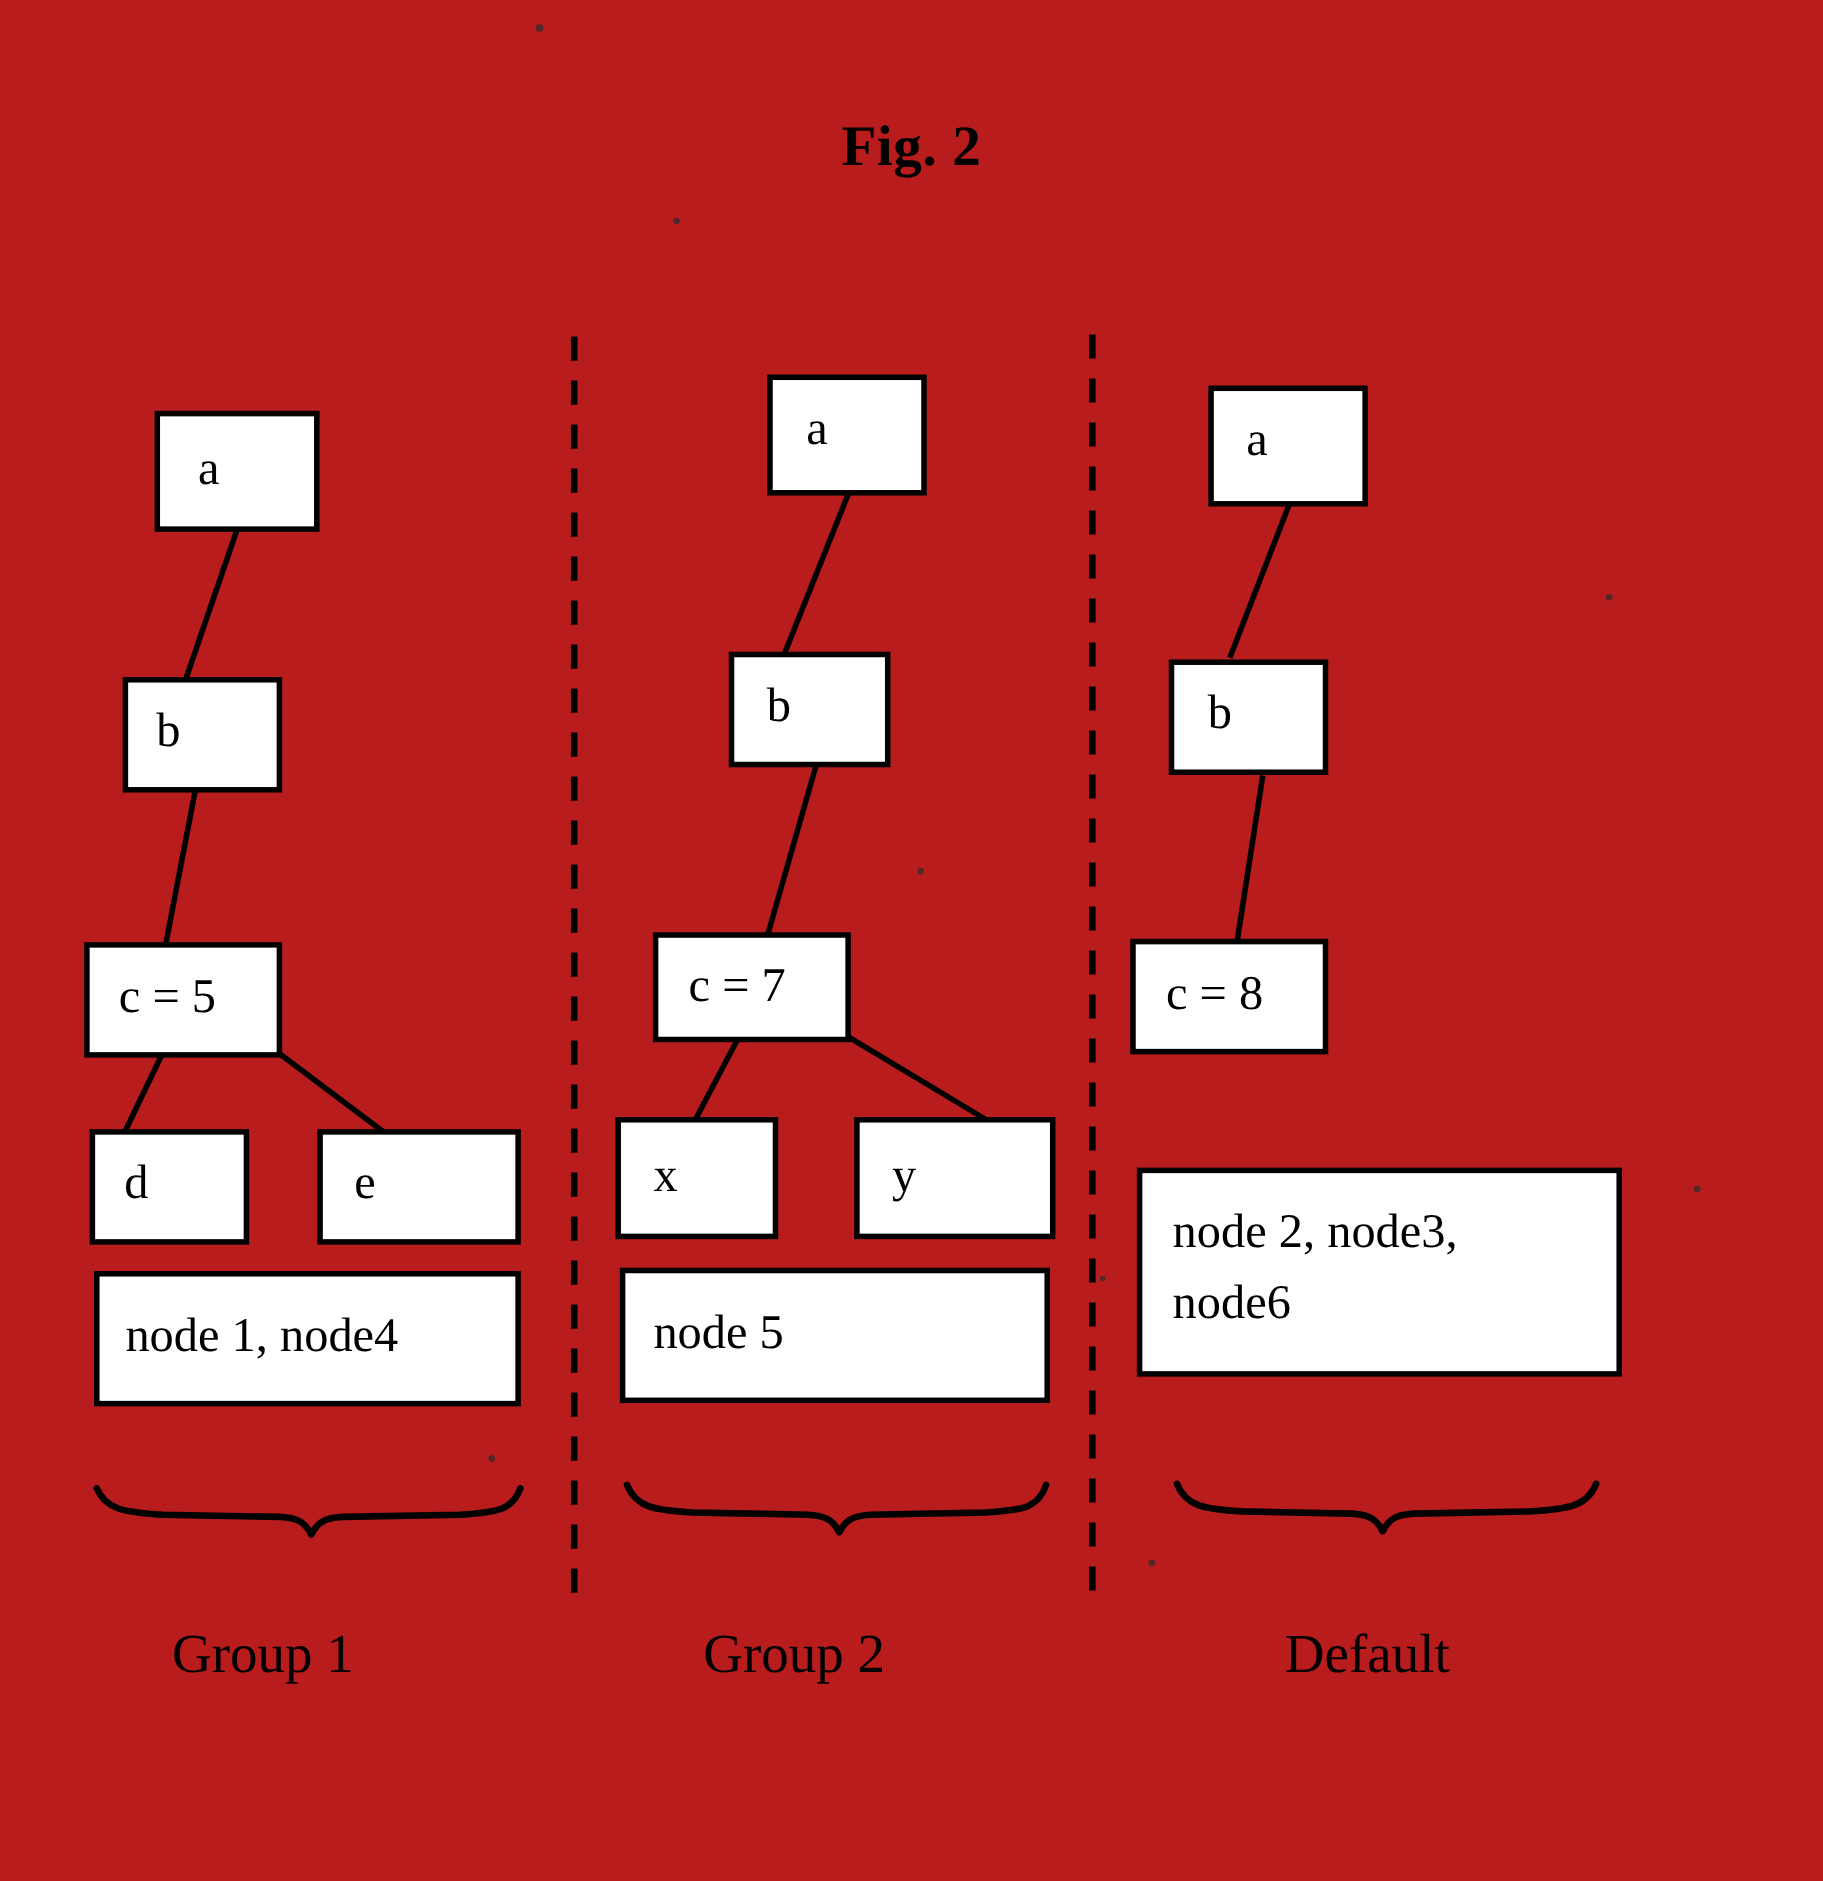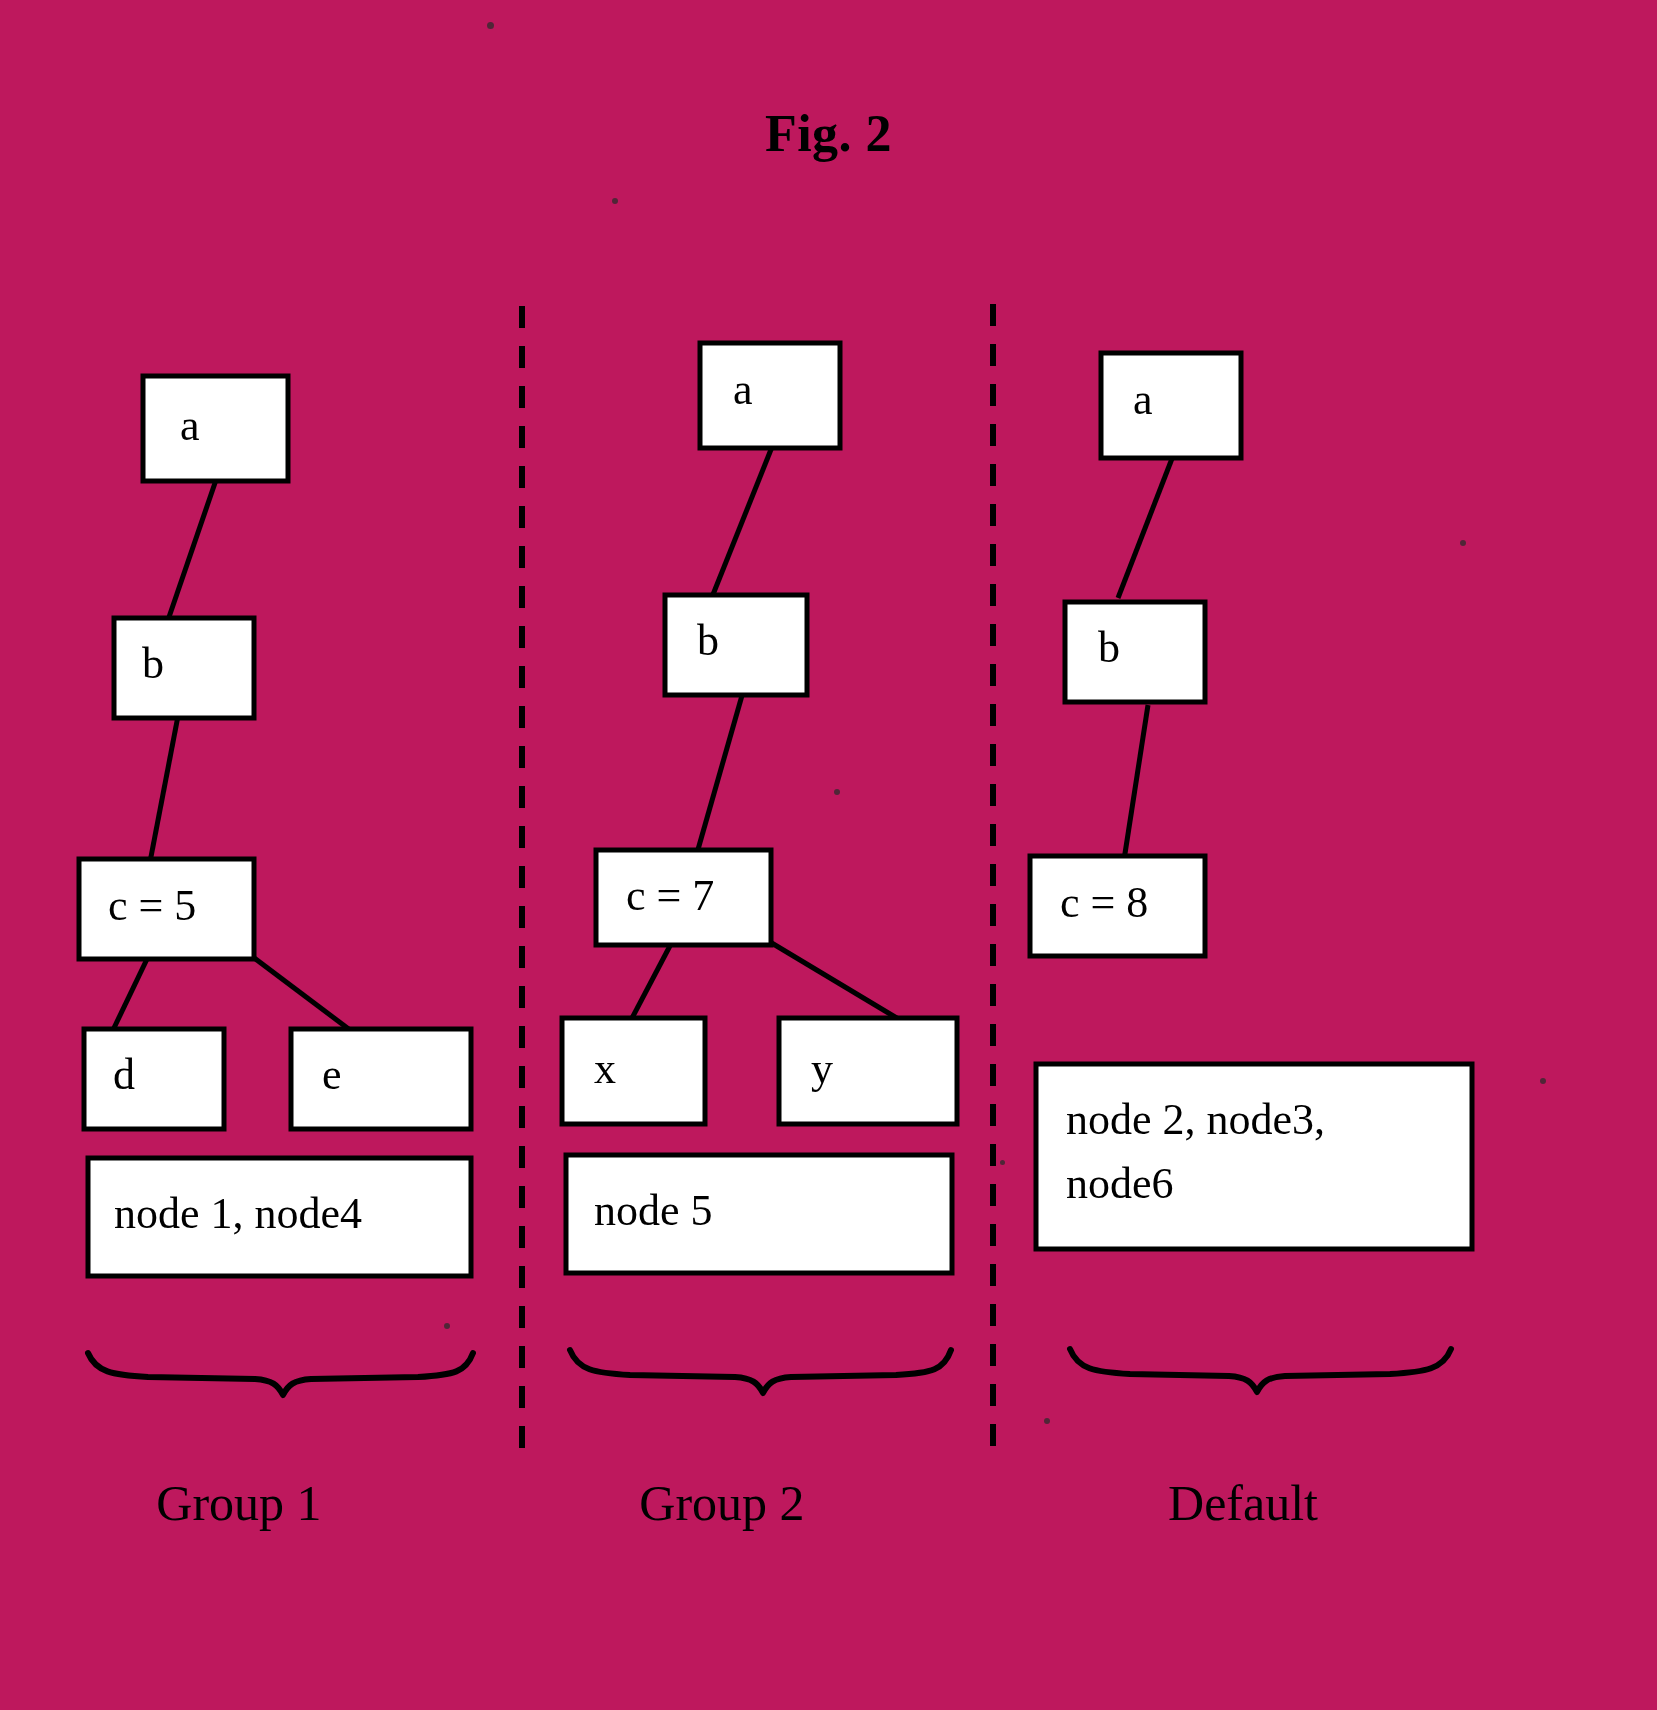"Fig. 2" #page { background: #be185d -> #b91c1c }
